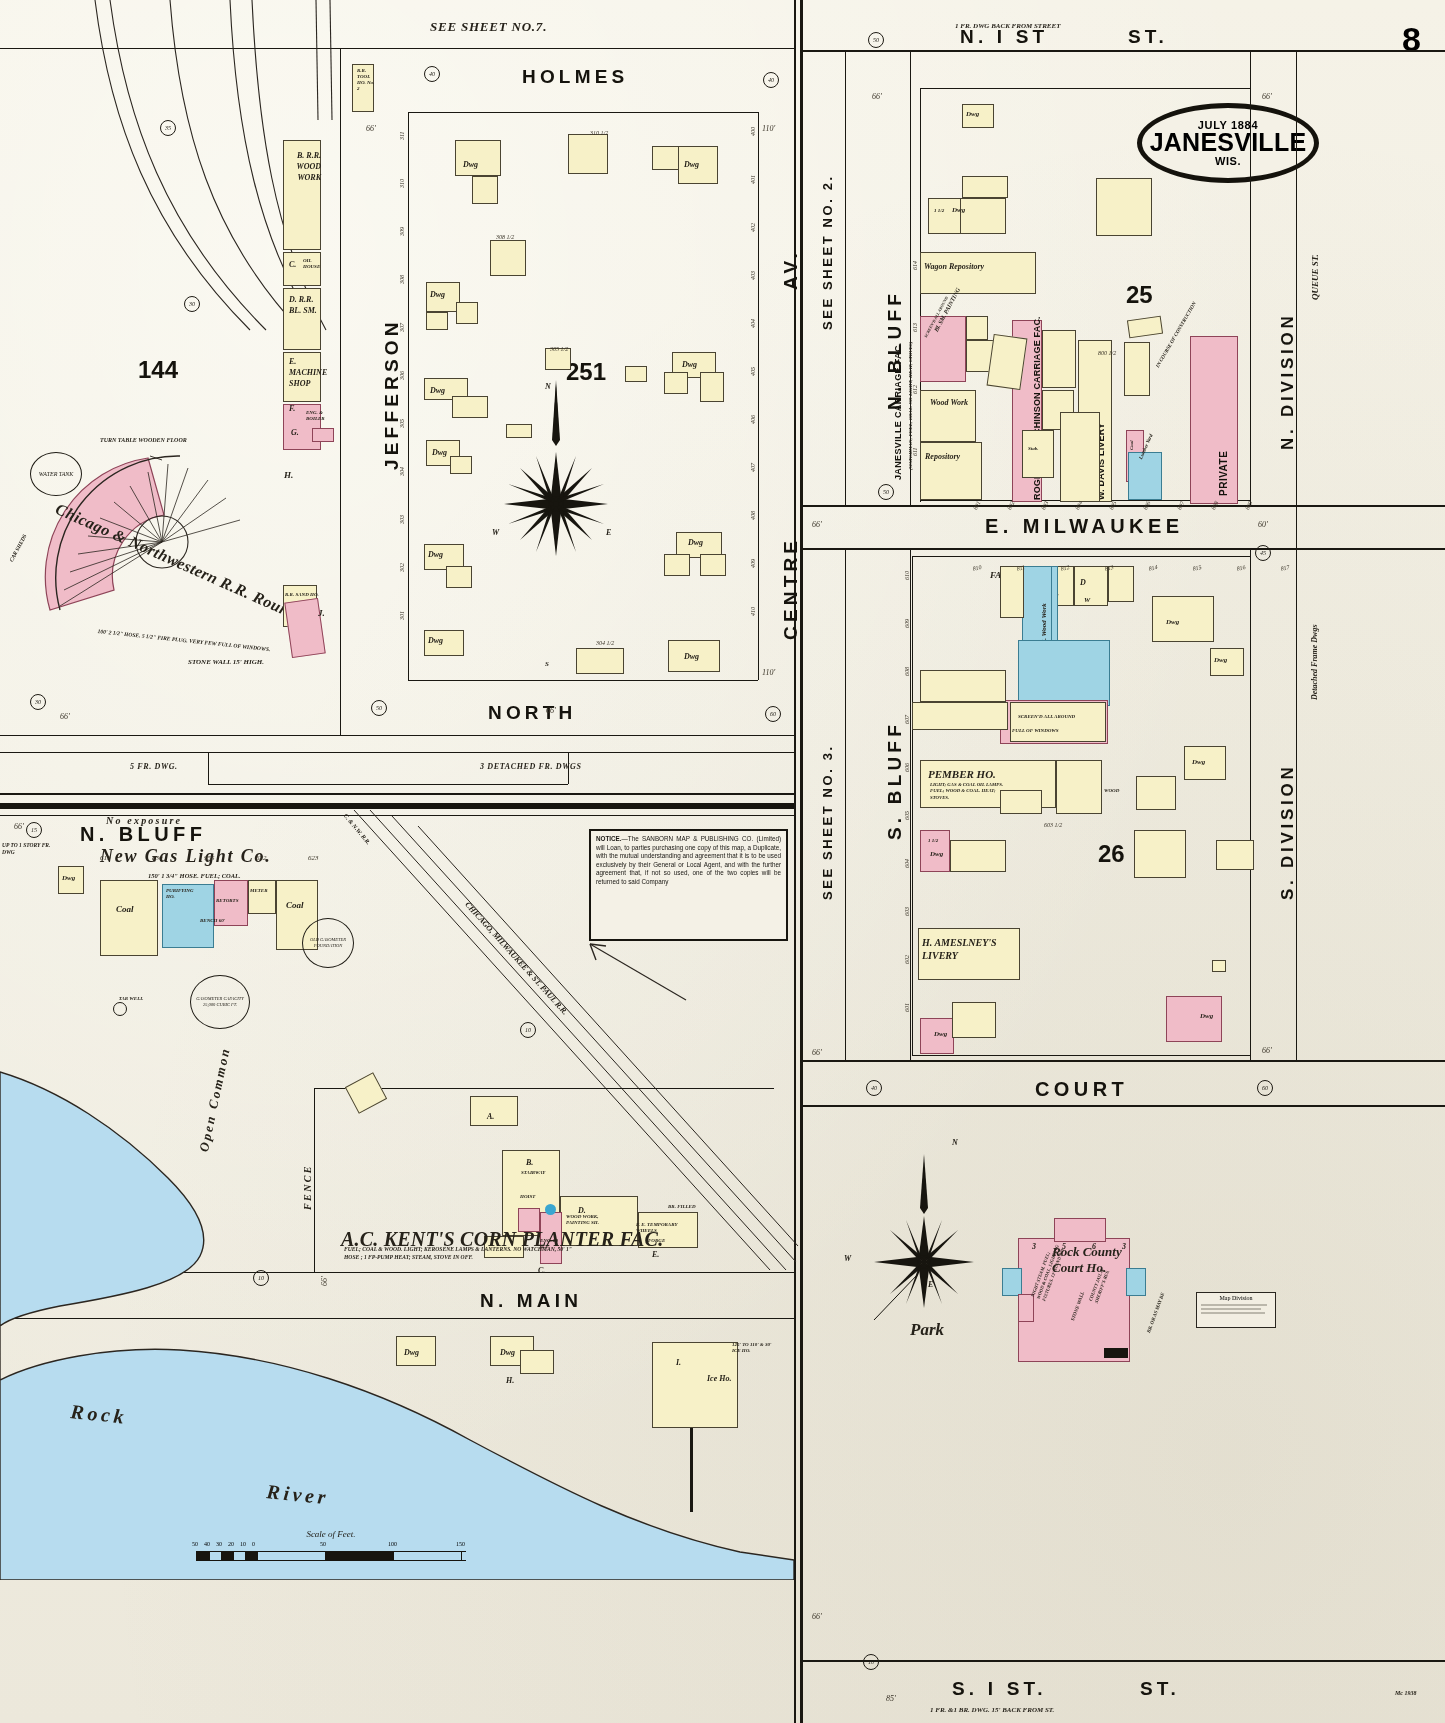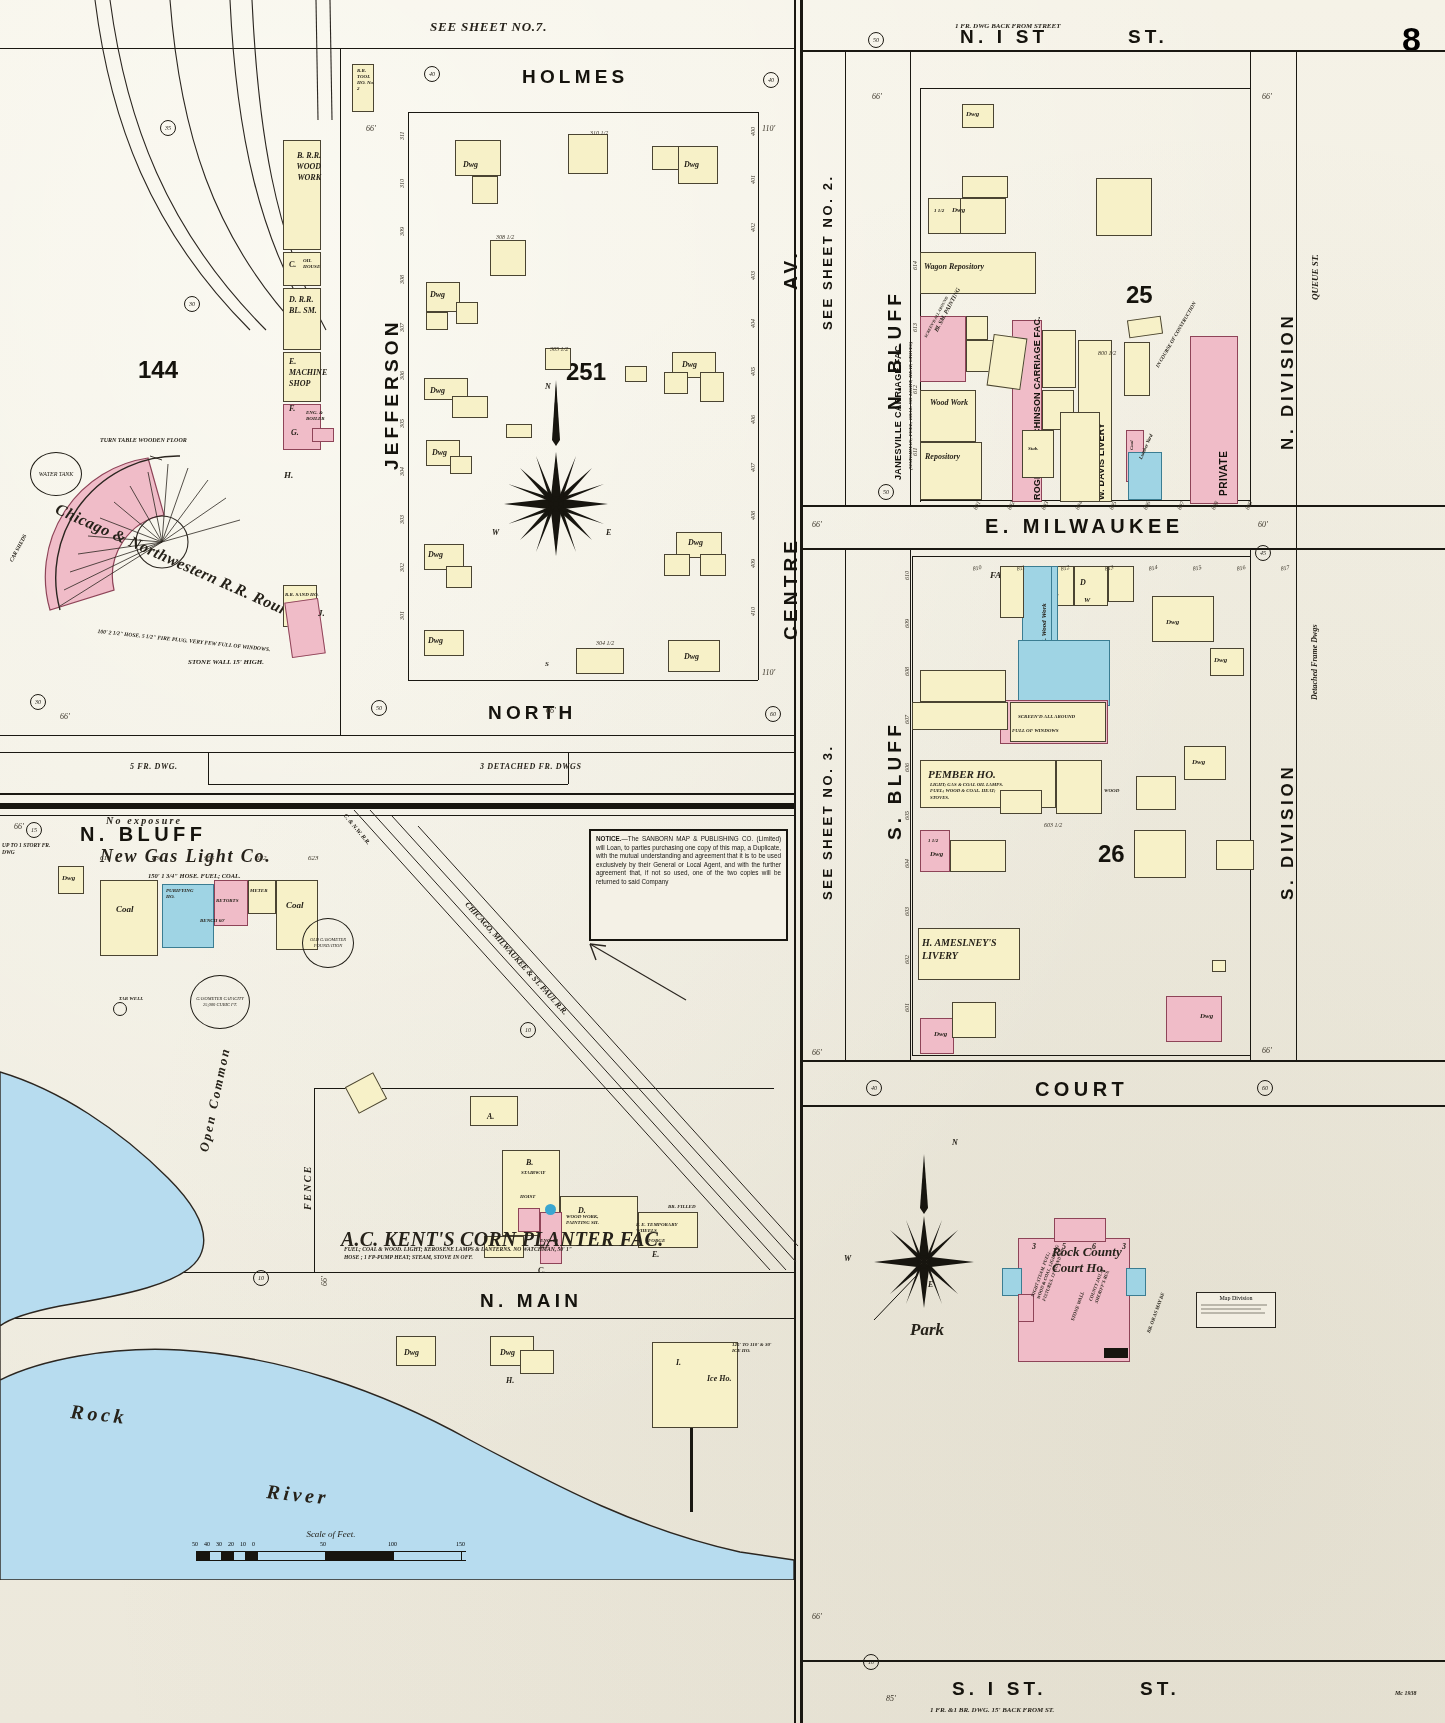"JULY 1884" div { html: none -> <div> <div>JULY 1884</div> <div>JANESVILLE</div> <div>WIS.</div> </div> }
